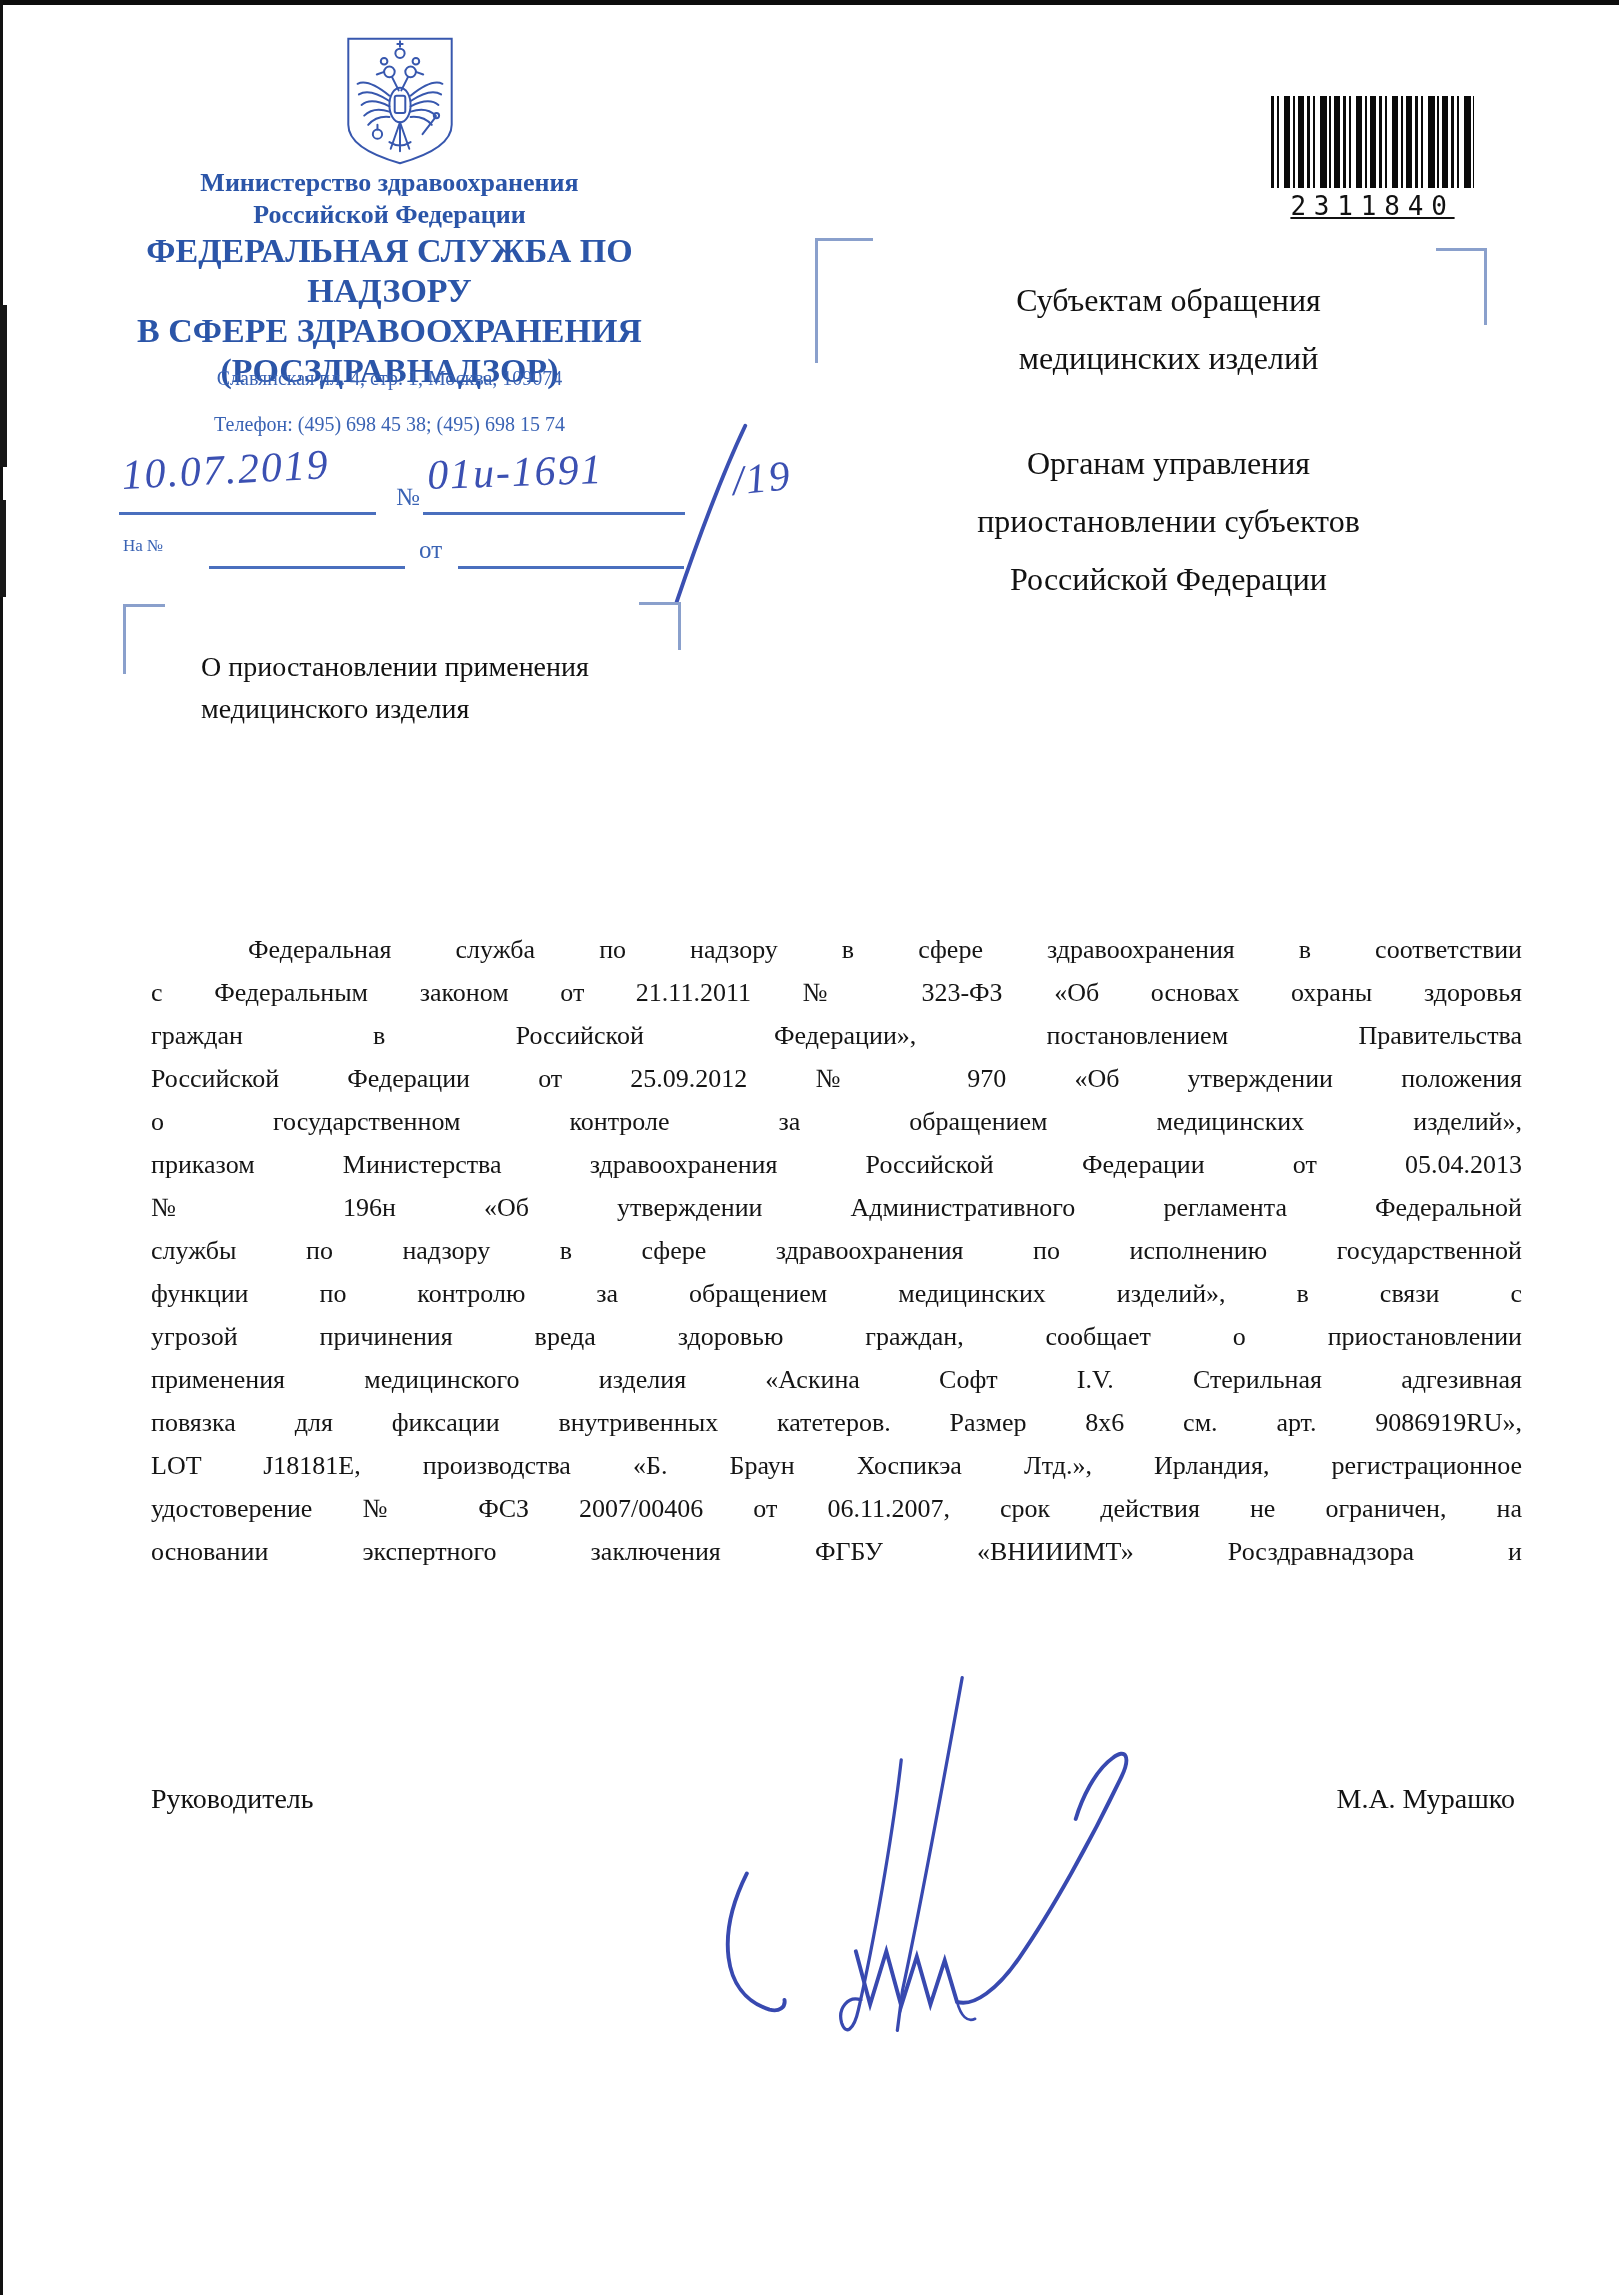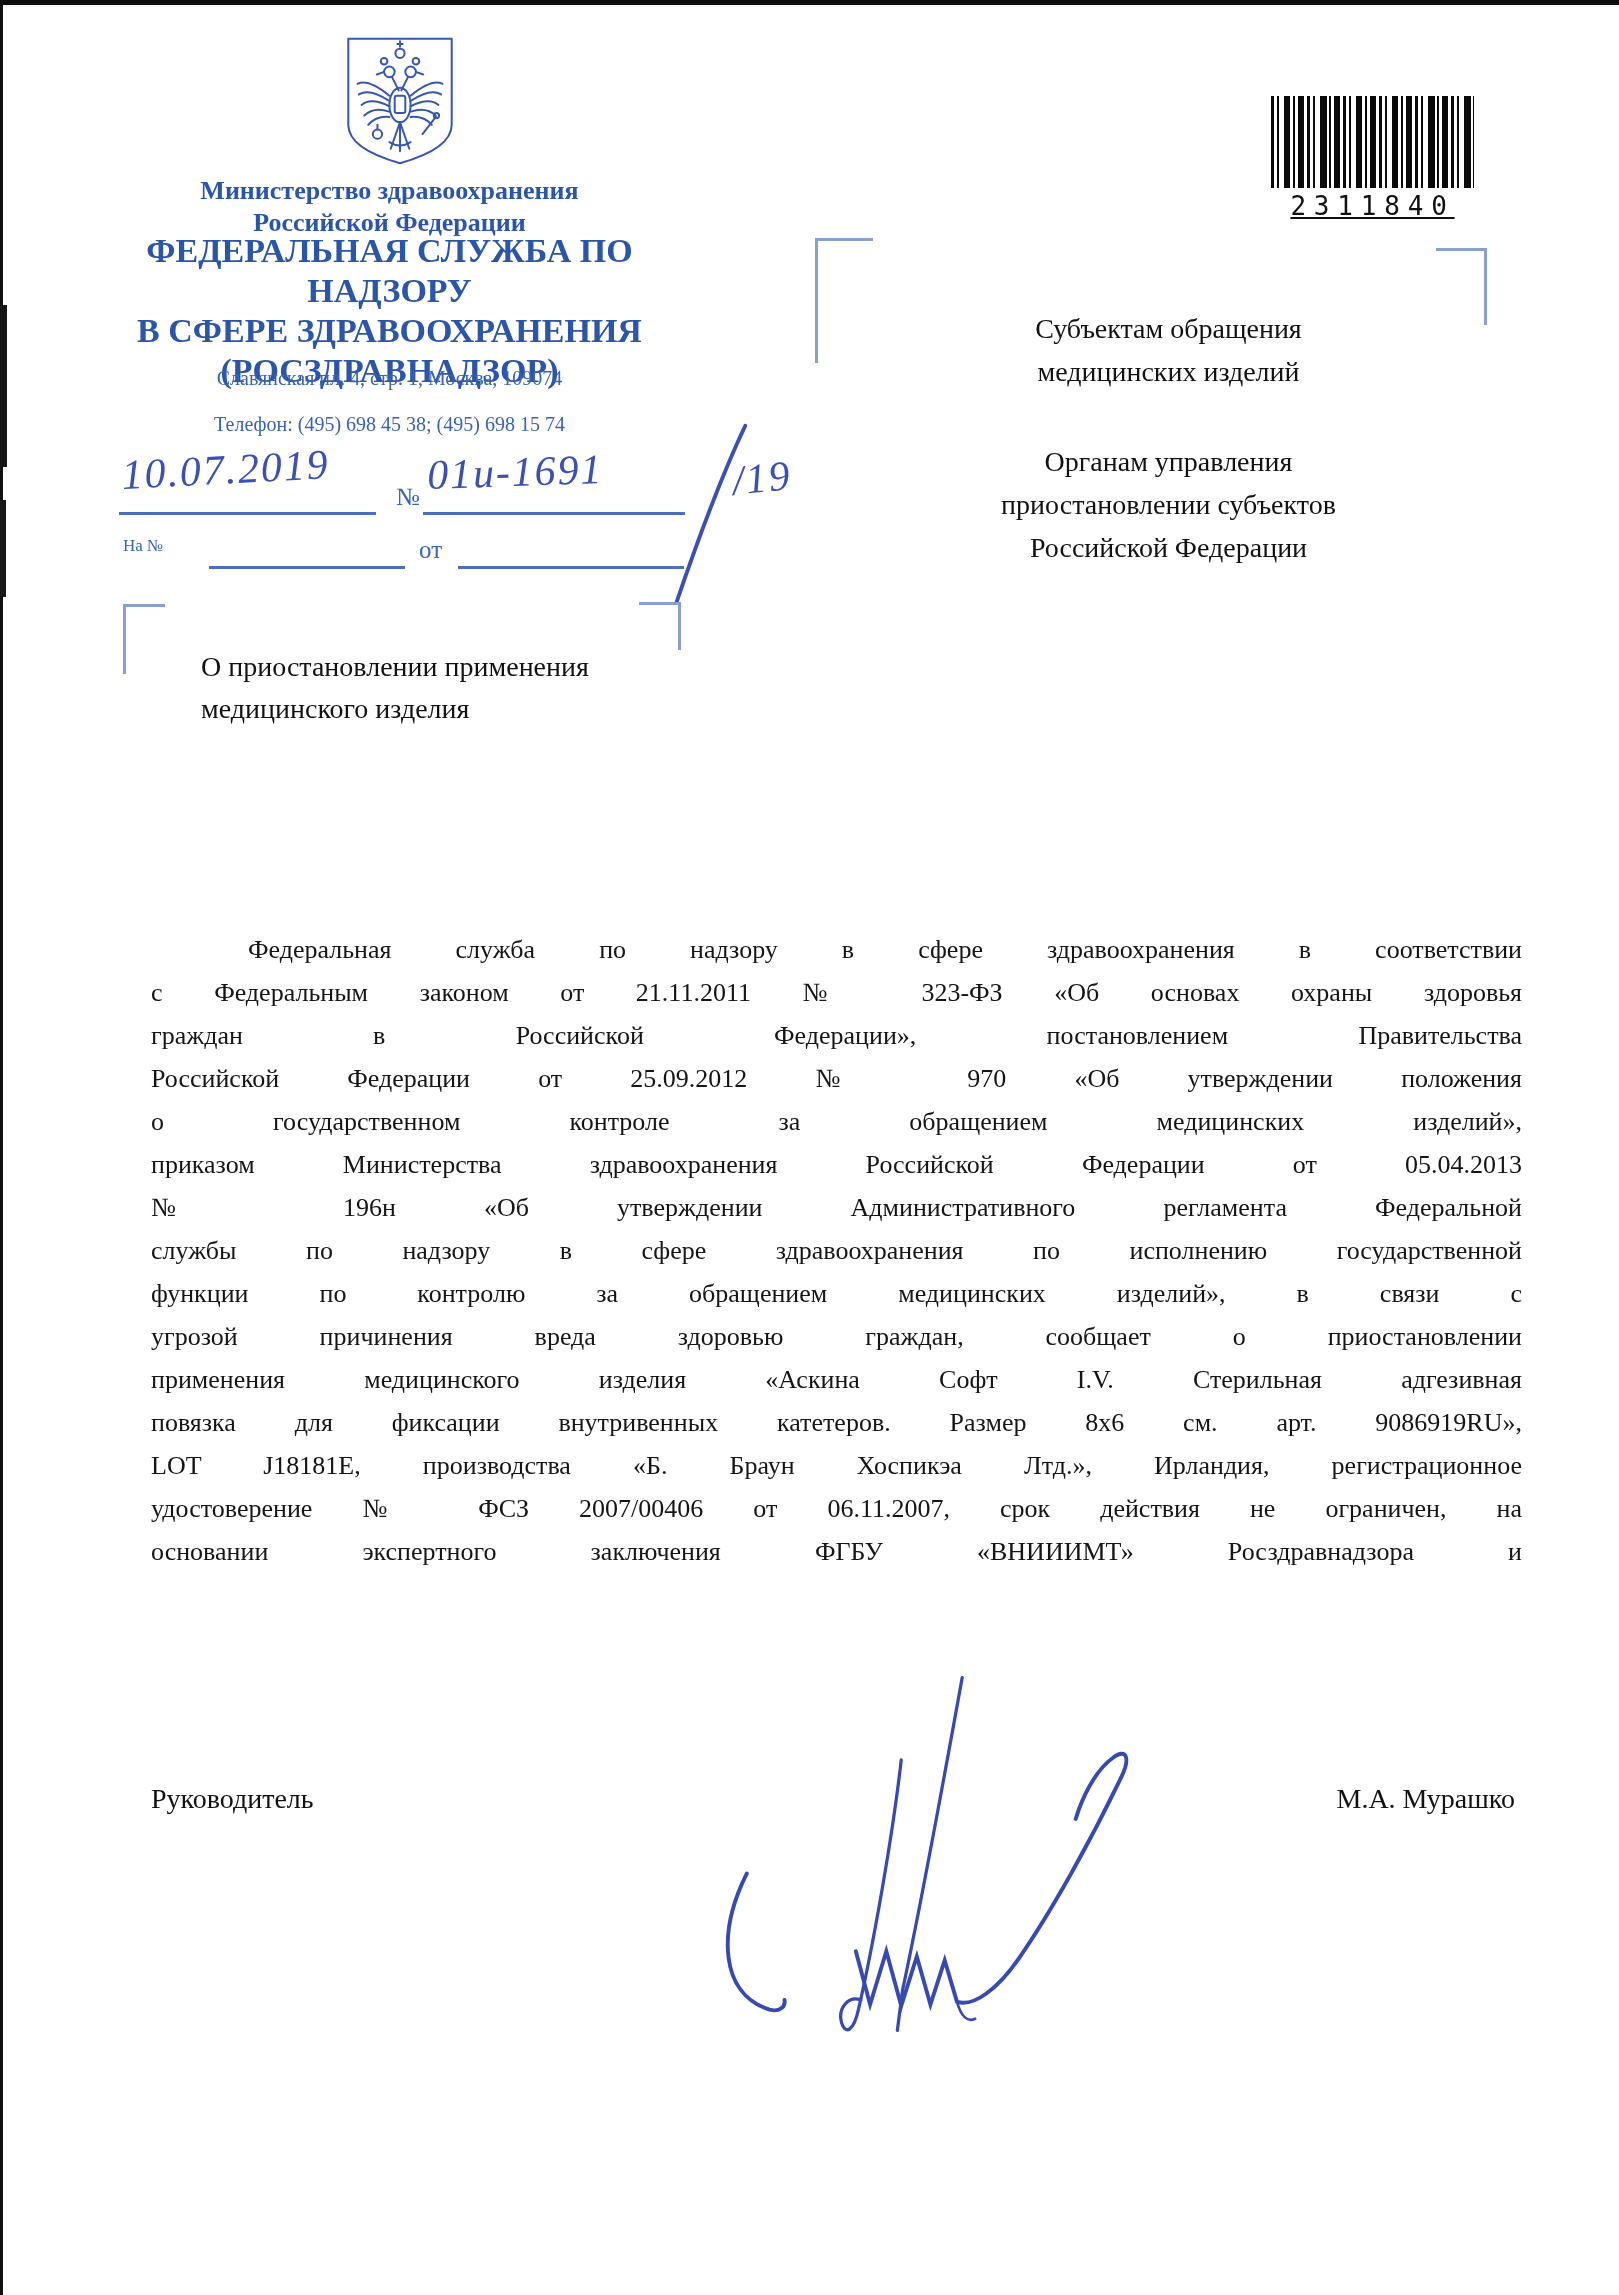"Министерство здравоохранения" .ministry { margin-top: 8px -> none }
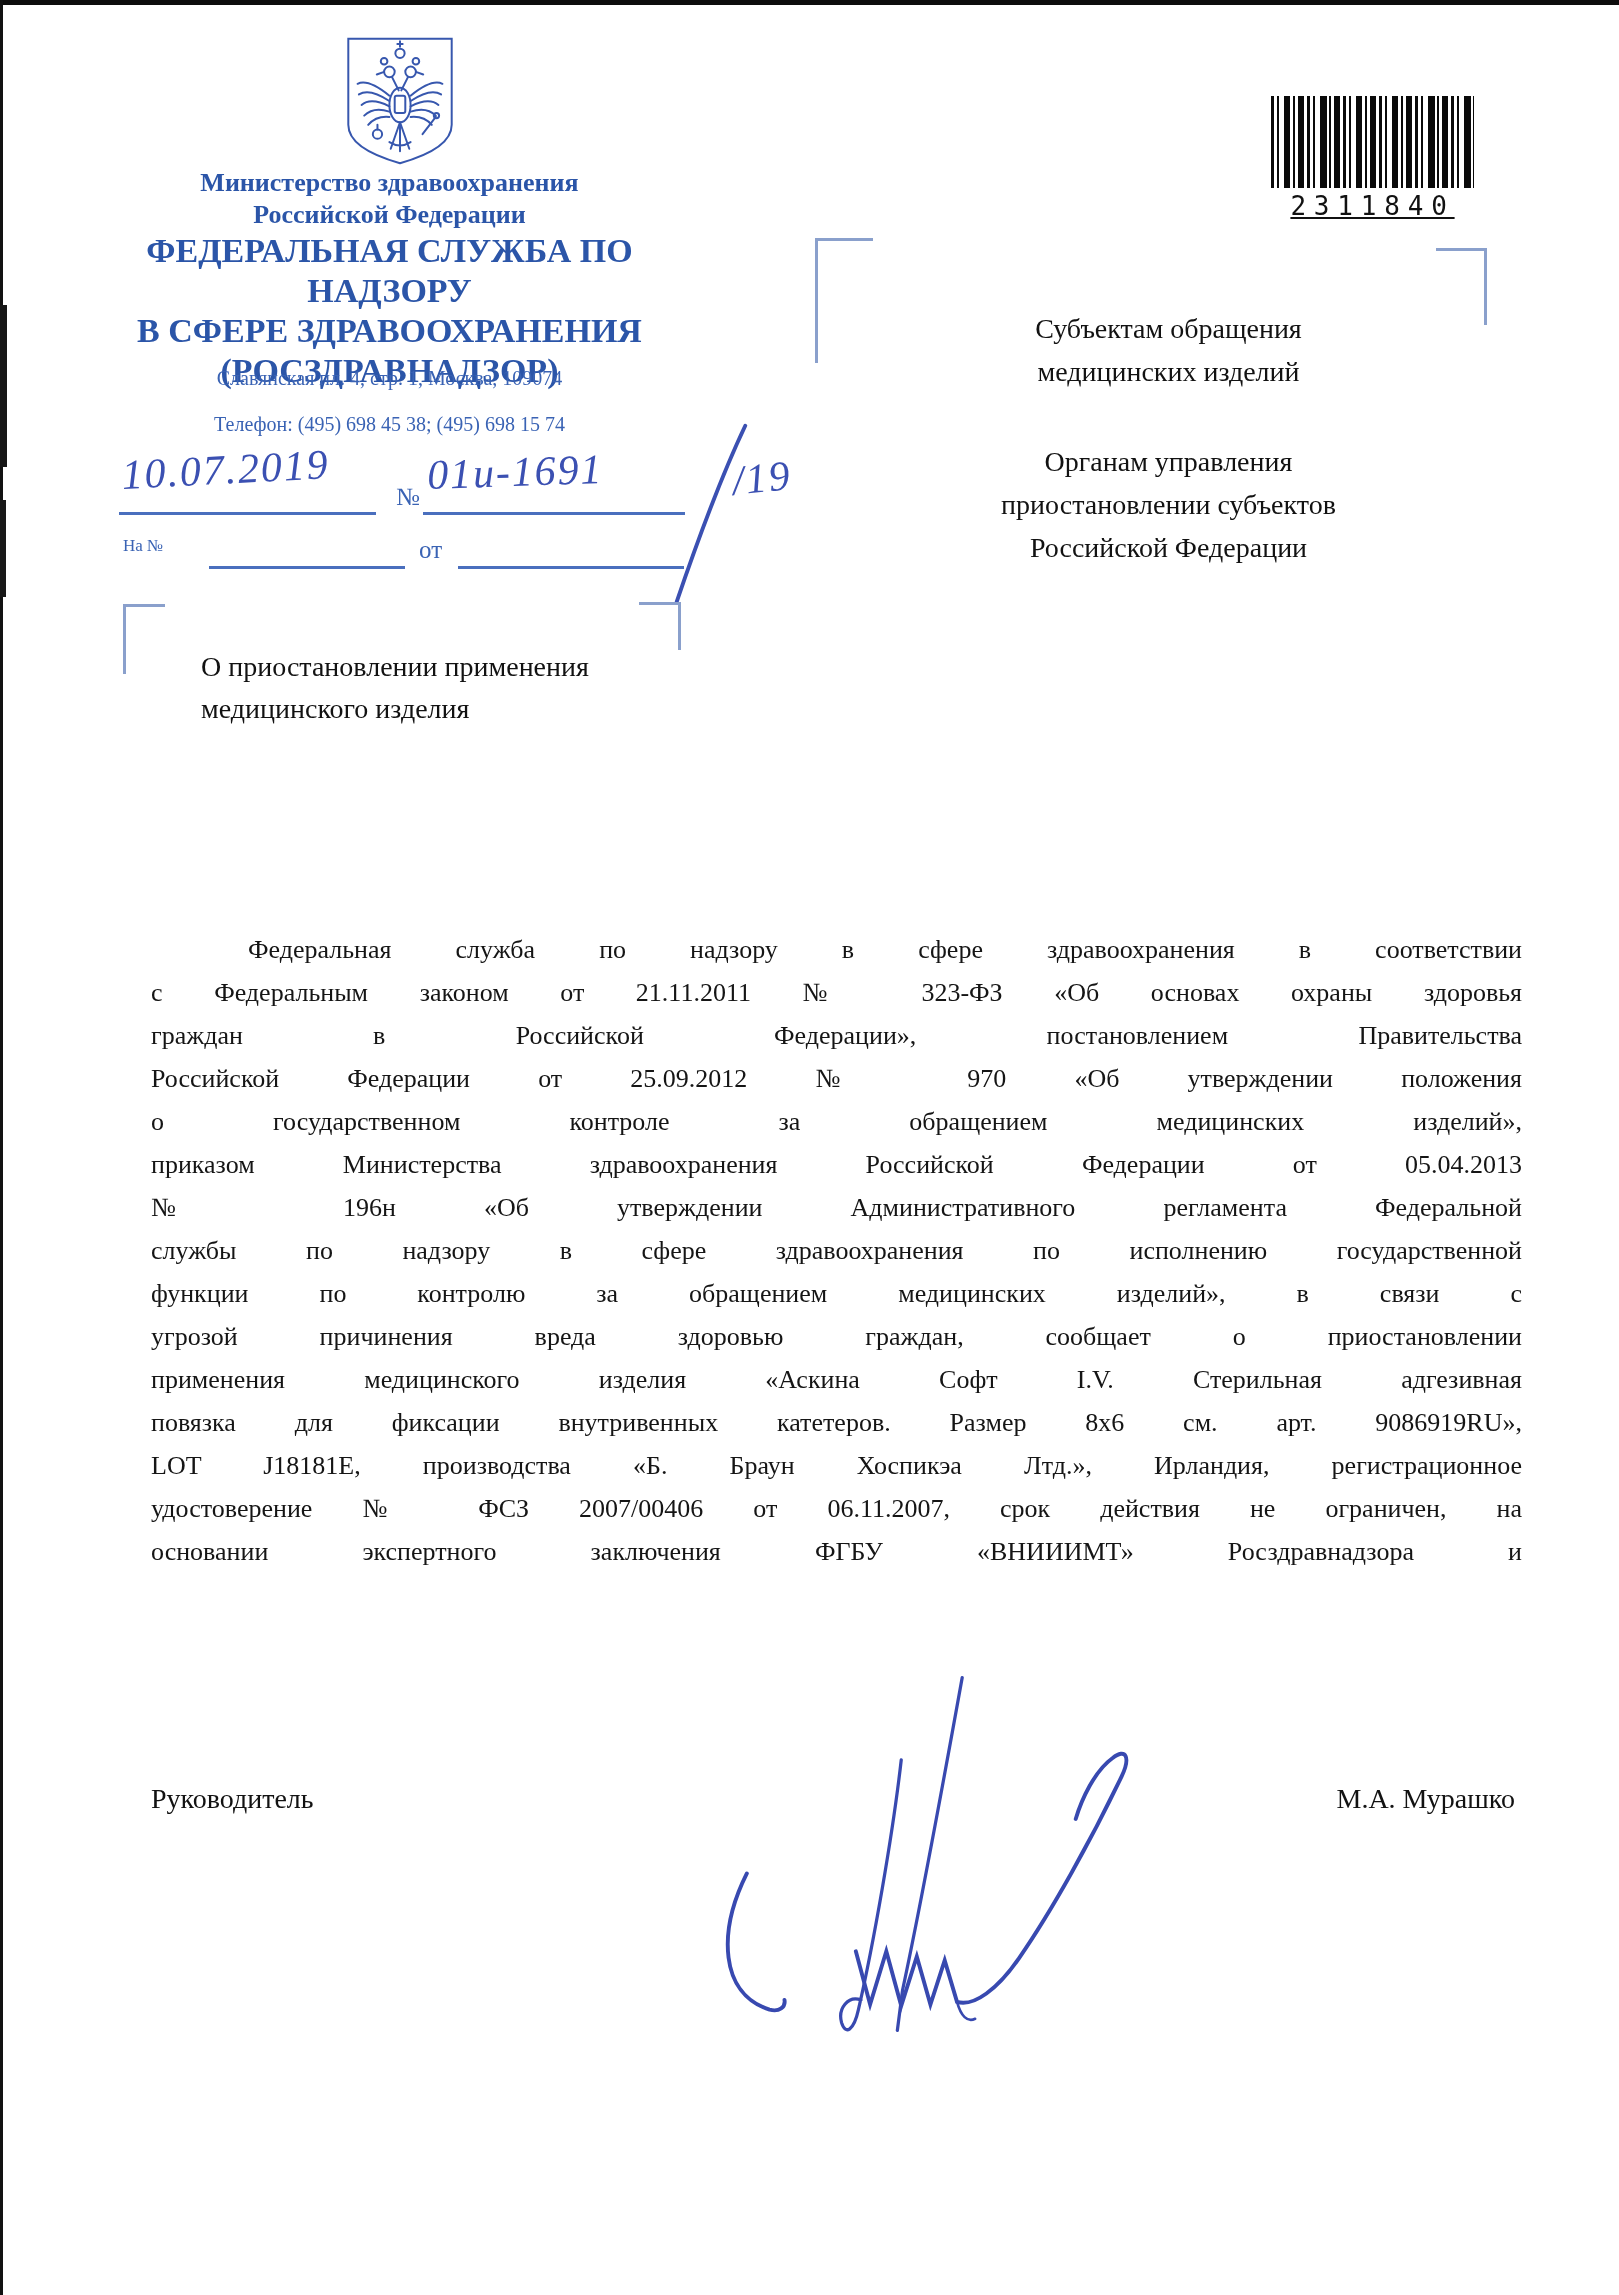"Субъектам обращения" .addressee { font-size: 28px -> 32px; line-height: 43px -> 58px; margin-top: 36px -> none }
